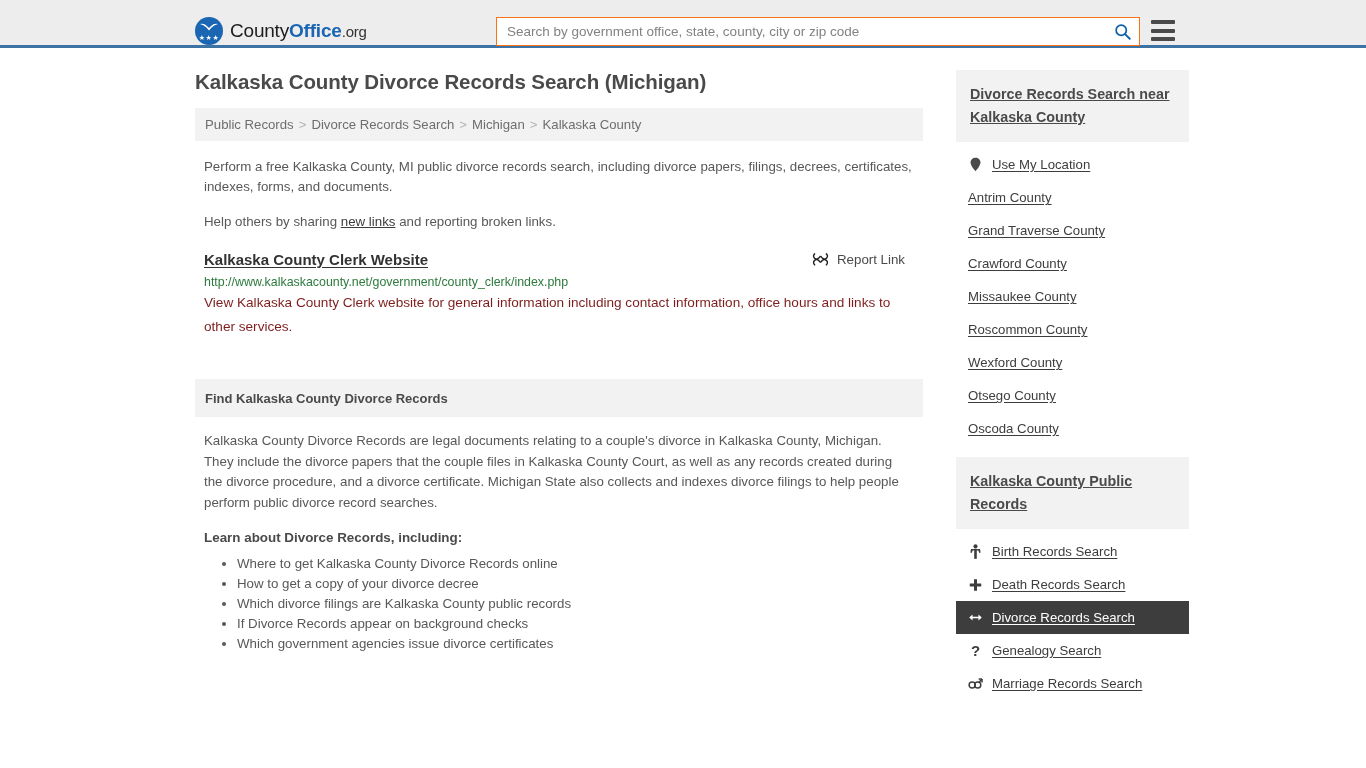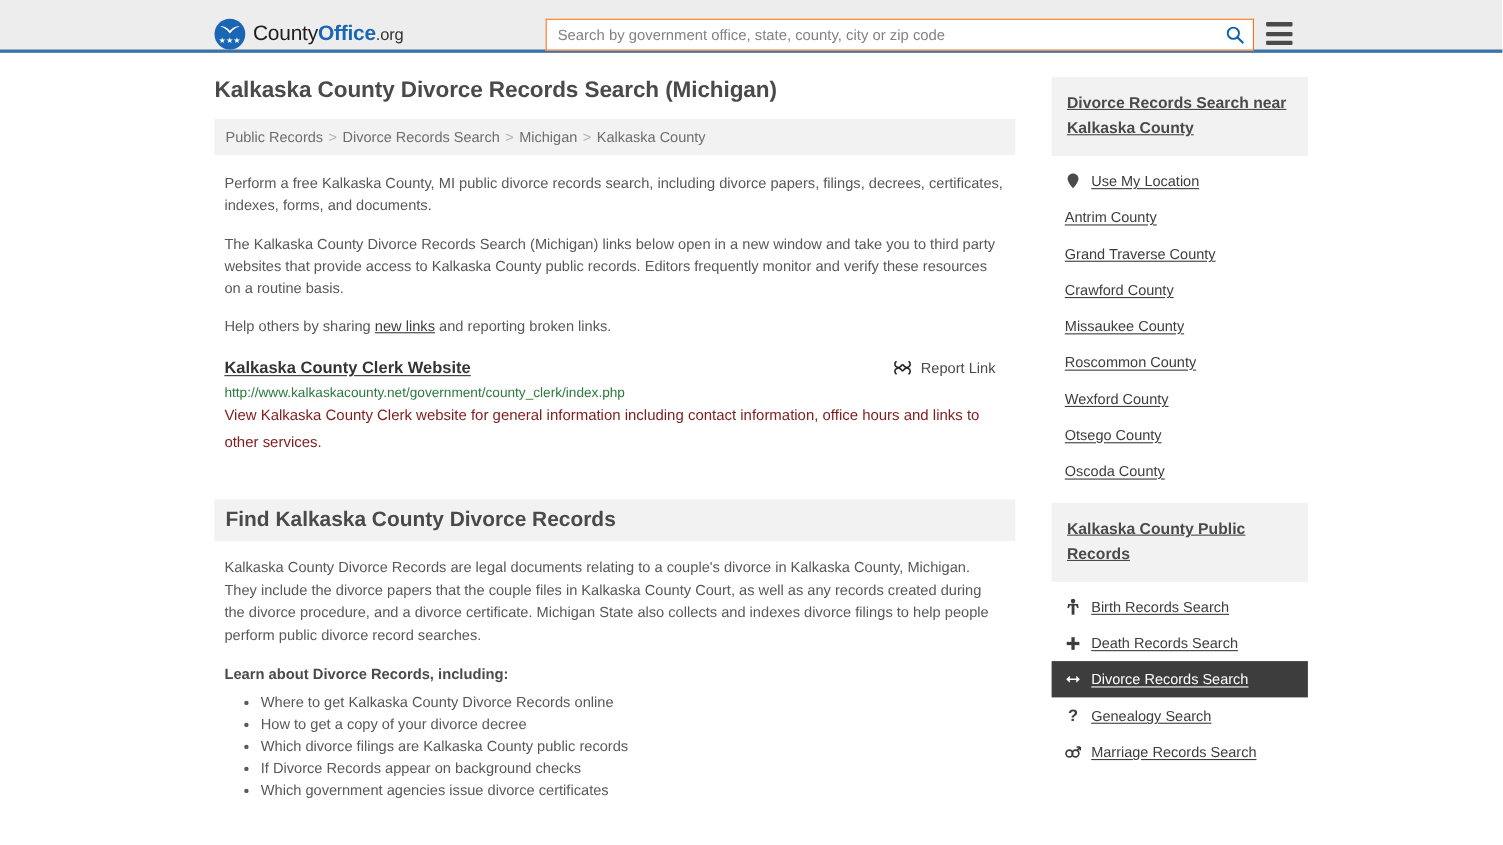"The Kalkaska County Divorce Records" p.body-p { html: <p>The Kalkaska County Divorce Records Search (Michigan) links below open in a new window and take you to third party websites that provide access to Kalkaska County public records. Editors frequently monitor and verify these resources on a routine basis.</p> -> none }
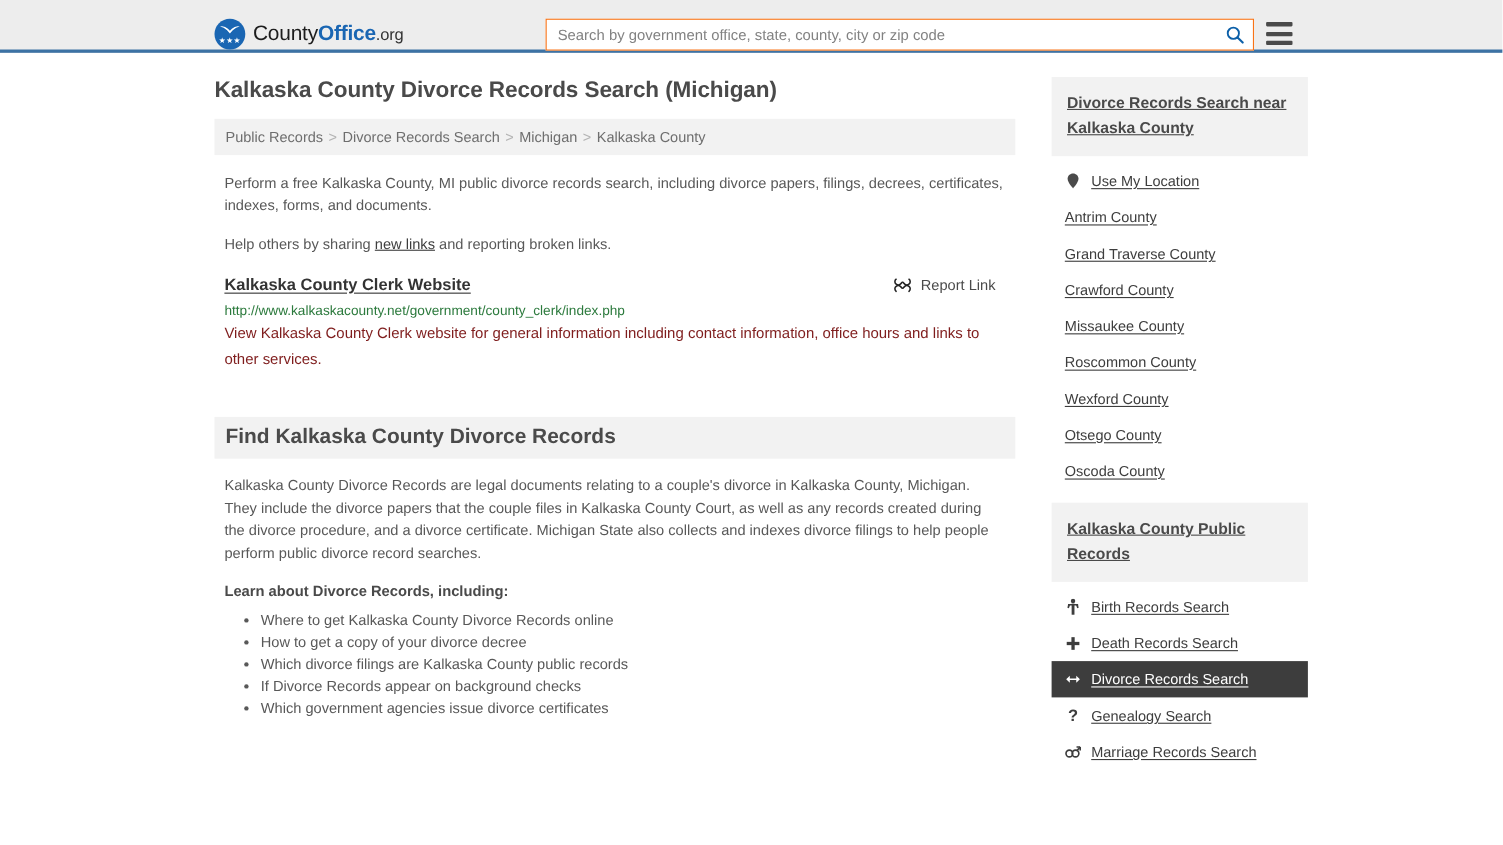"Find Kalkaska County Divorce Records" .section-head { font-size: 19px -> 13px }
